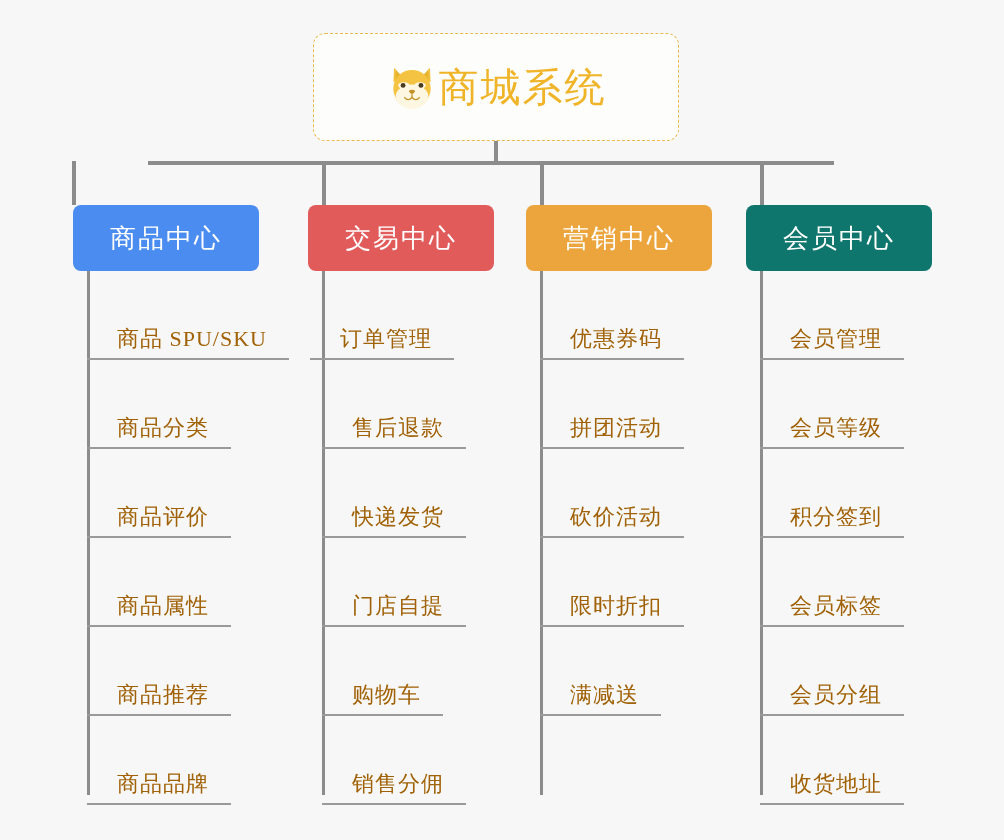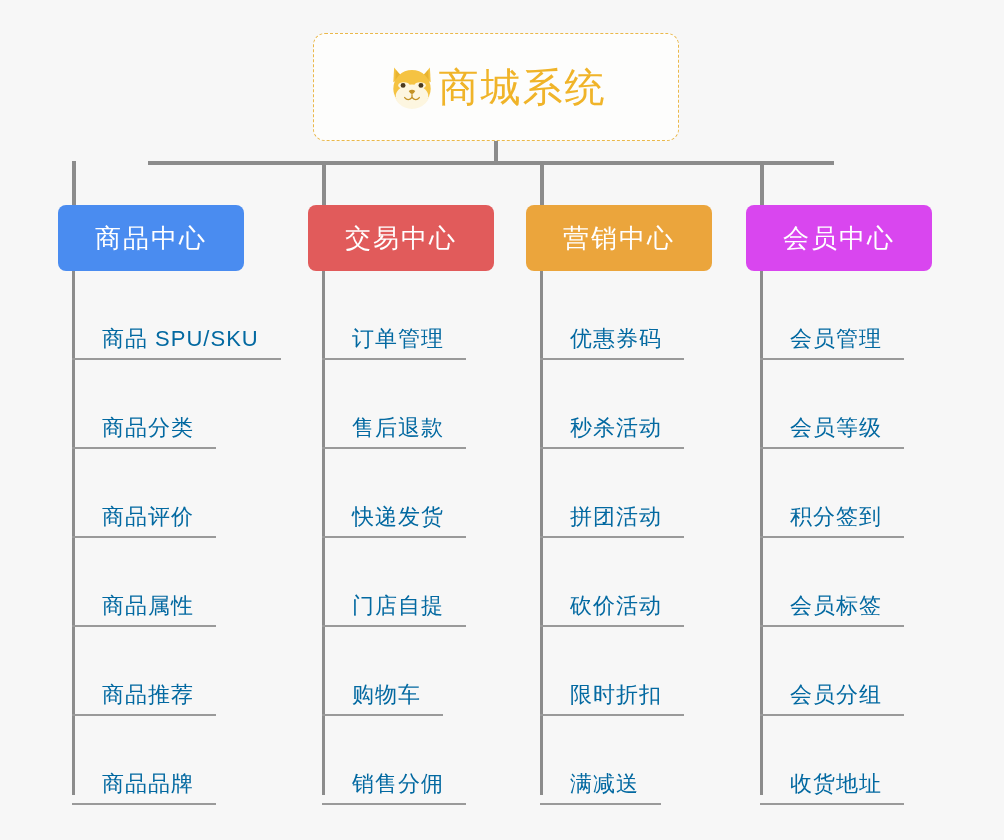"商品中心" div.branch { font-family: none -> Liberation Serif, serif; left: 58px -> 73px }
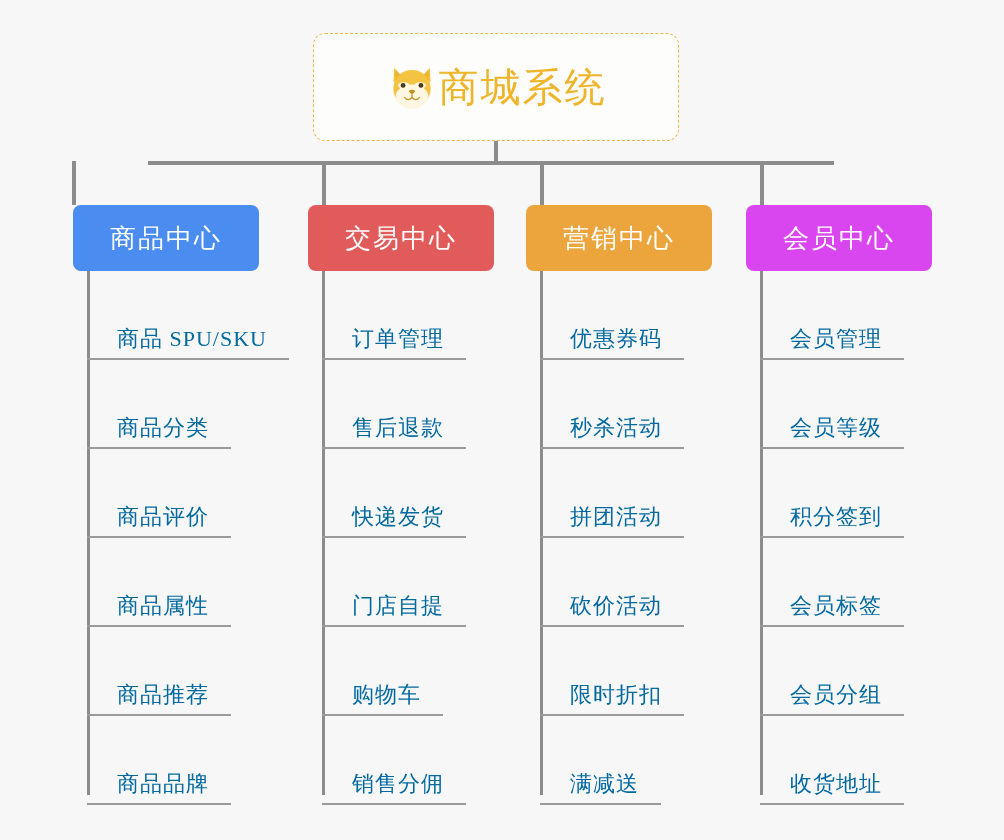"会员中心" div.branch-header { background: #d946ef -> #0f766e }
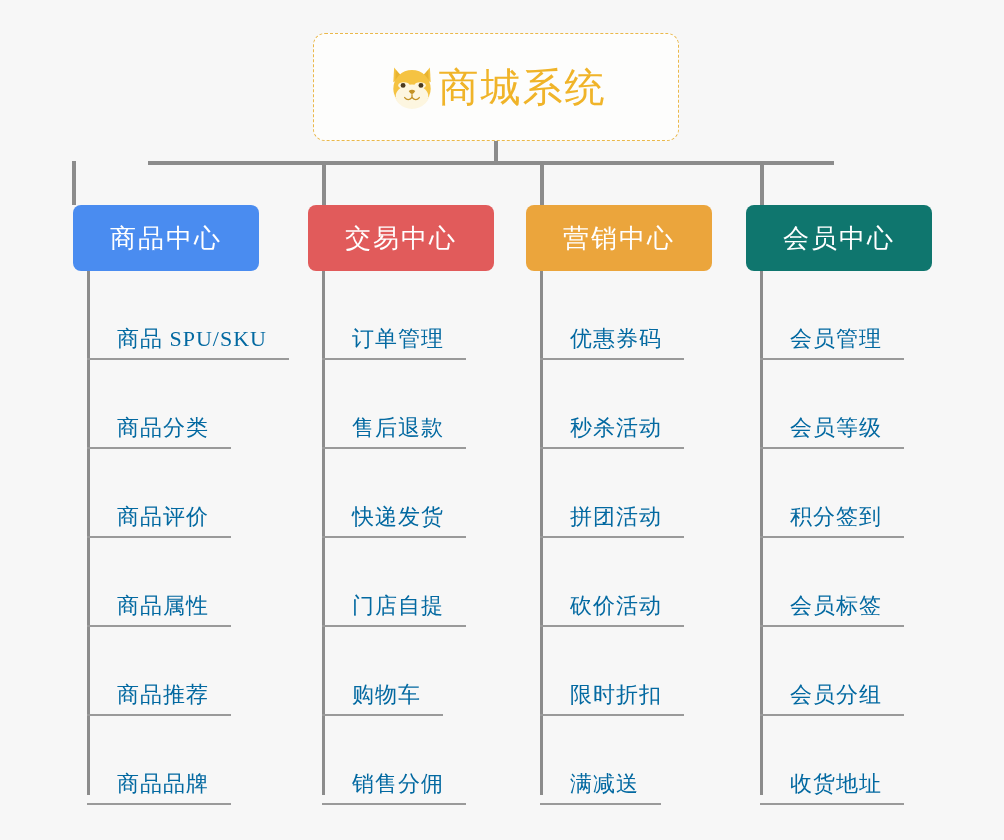"商品 SPU/SKU" .leaf-label { color: #0369a1 -> #a16207 }
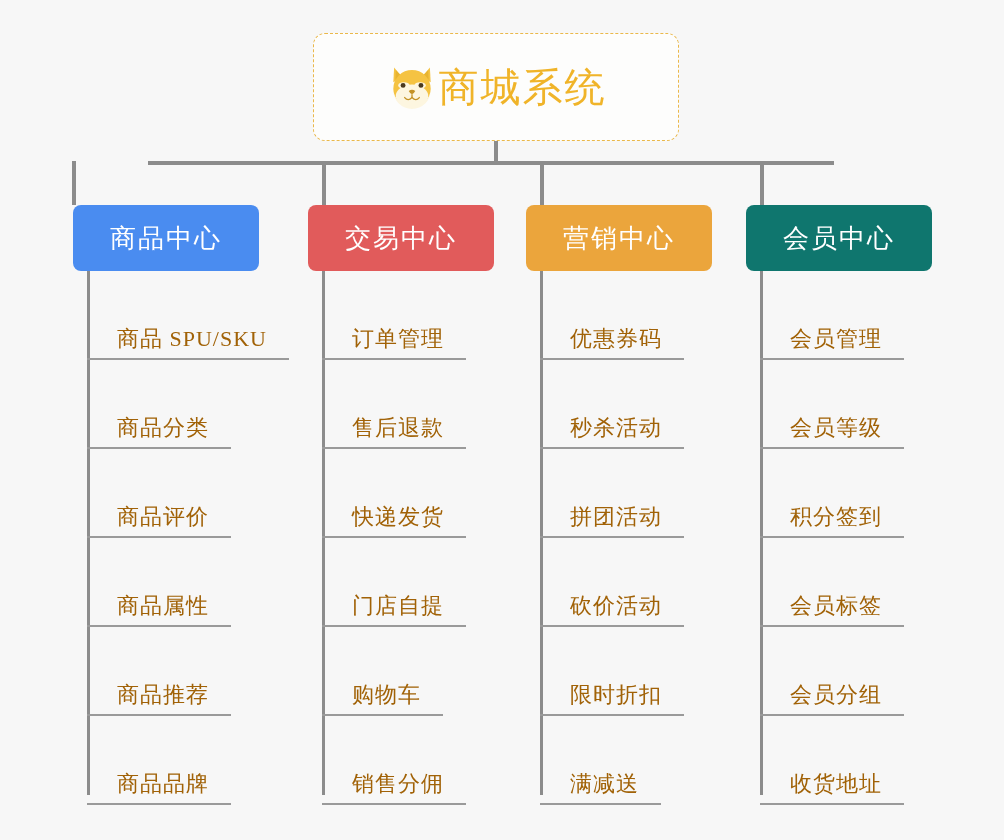"订单管理" span.leaf-label { margin-left: 14px -> 2px }
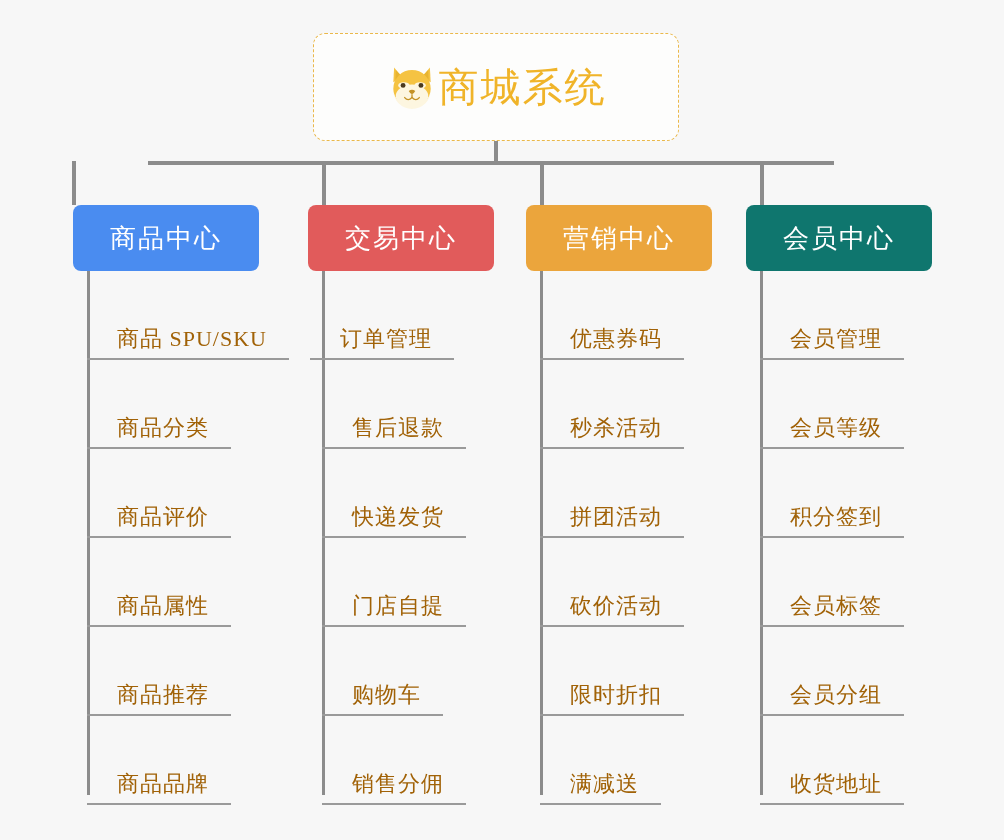"秒杀活动" li.leaf { html: <li> <span>秒杀活动</span> </li> -> none }
